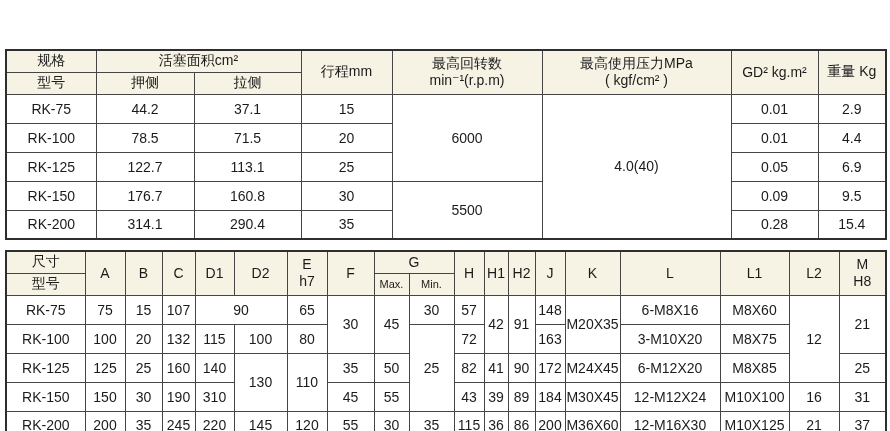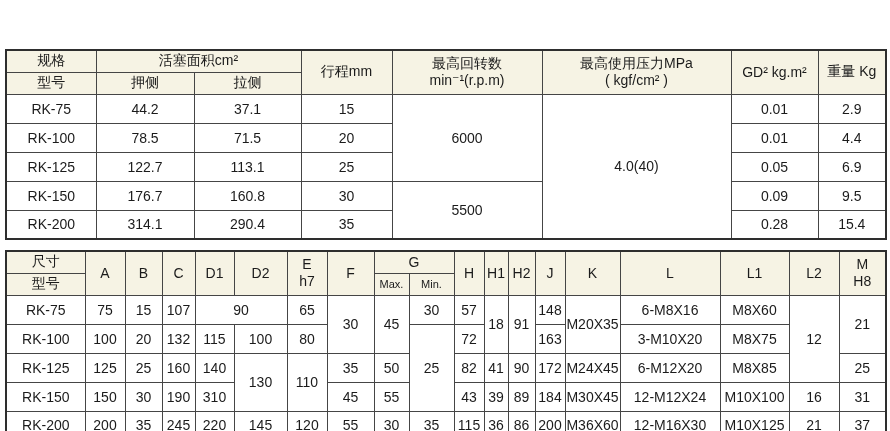"18" td { text: 18 -> 42 }
